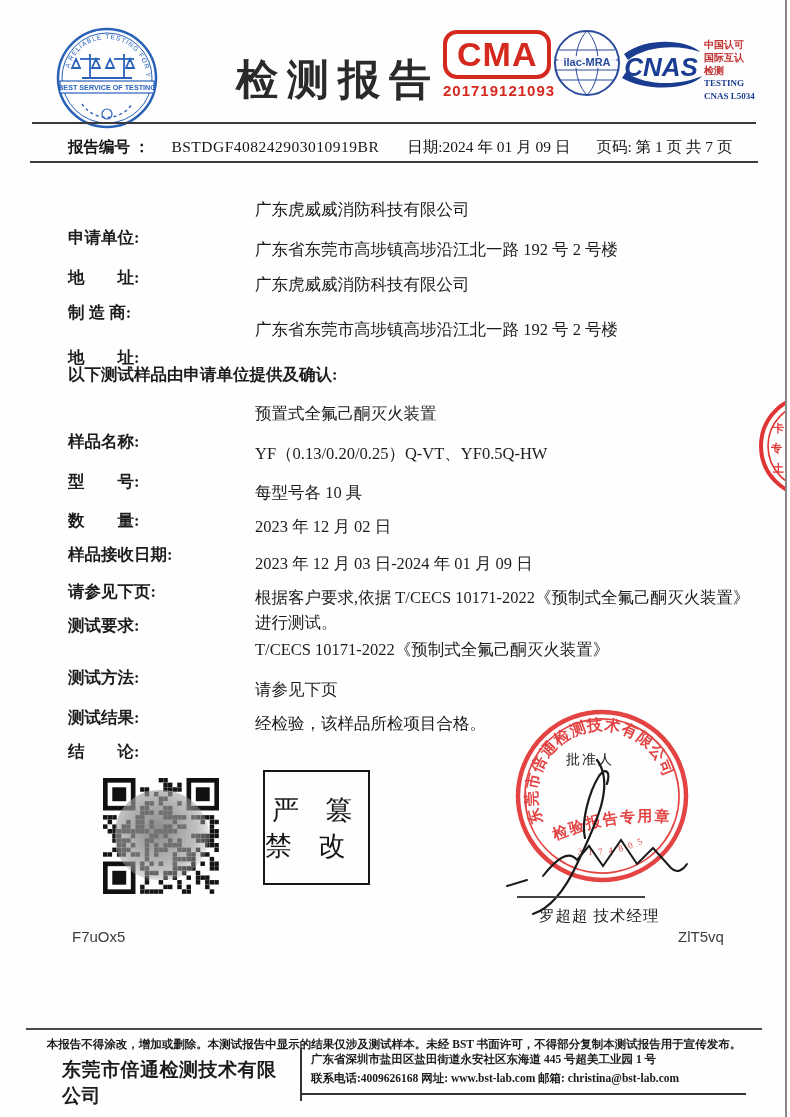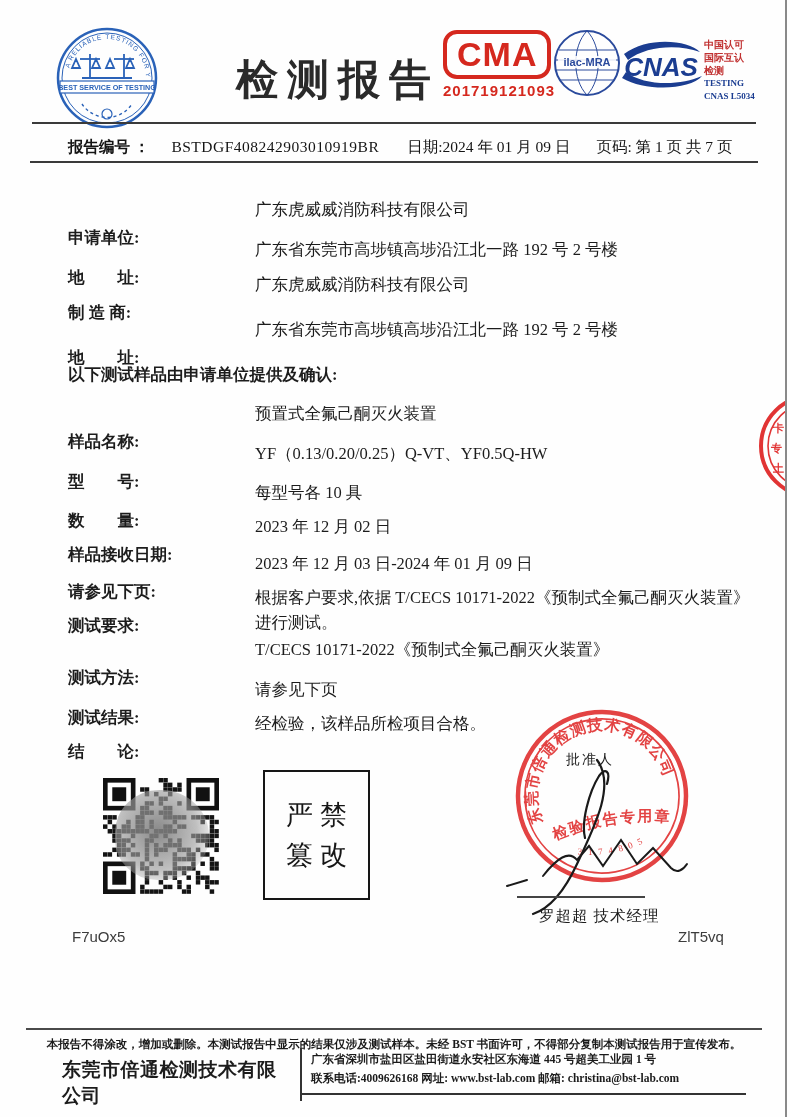"严禁" .notamper { flex-direction: column -> row; height: 130px -> 115px }
